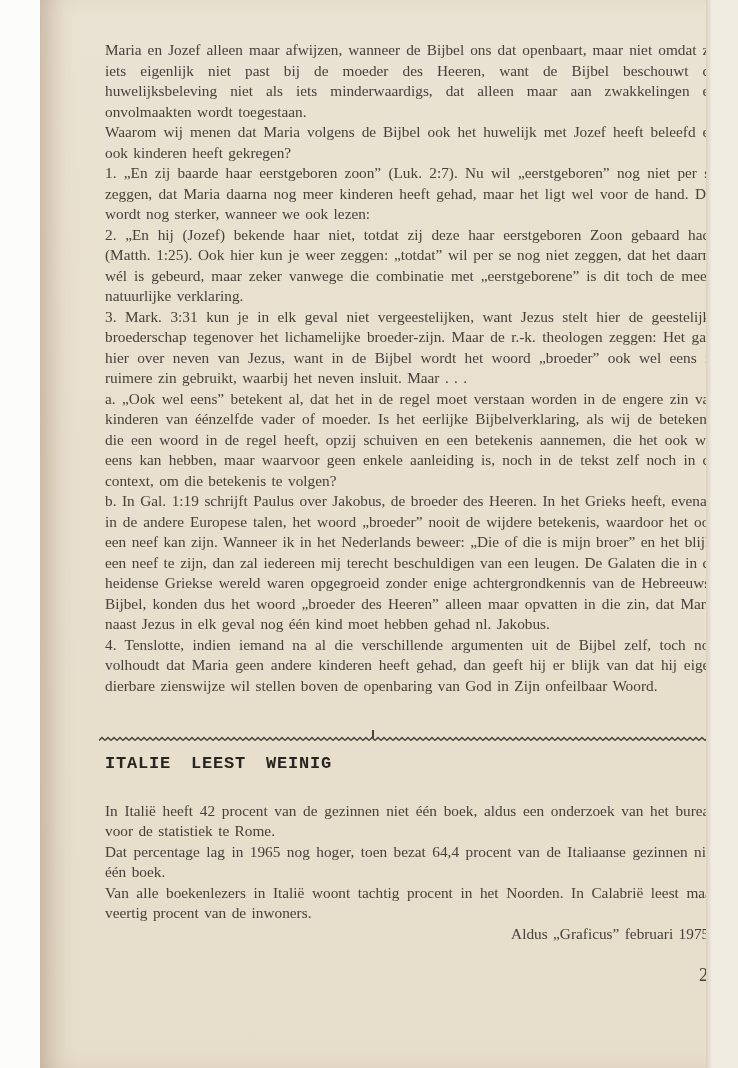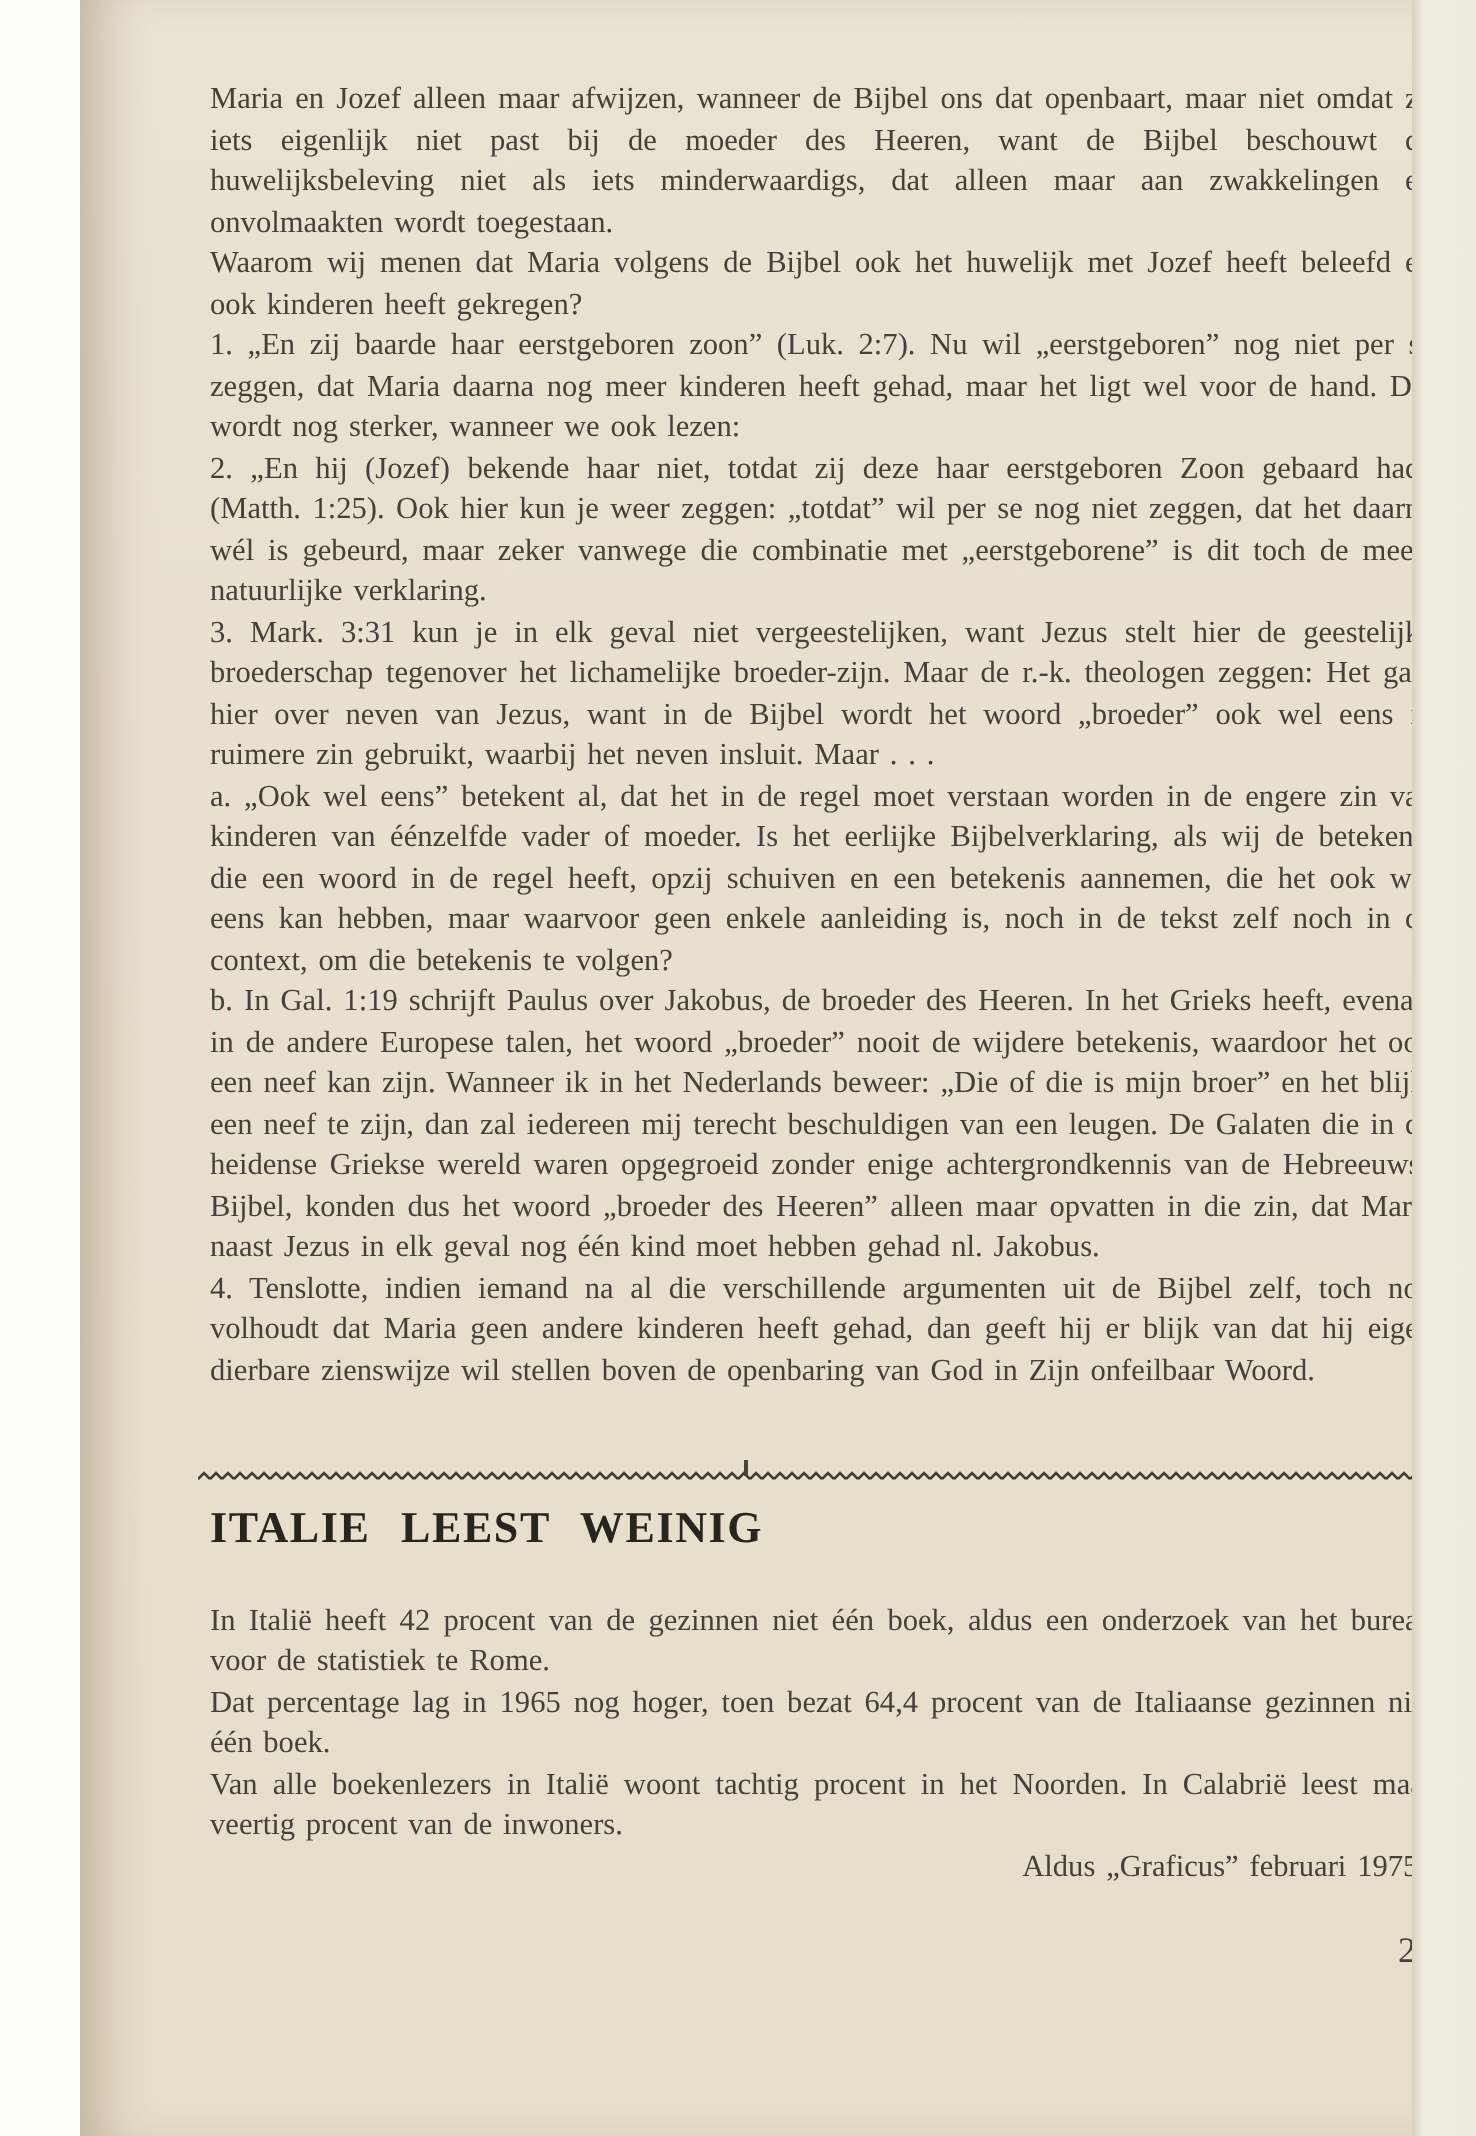"ITALIE LEEST WEINIG" h1.section-heading { font-family: Liberation Serif, serif -> Liberation Mono, monospace; font-size: 22px -> 17px }
